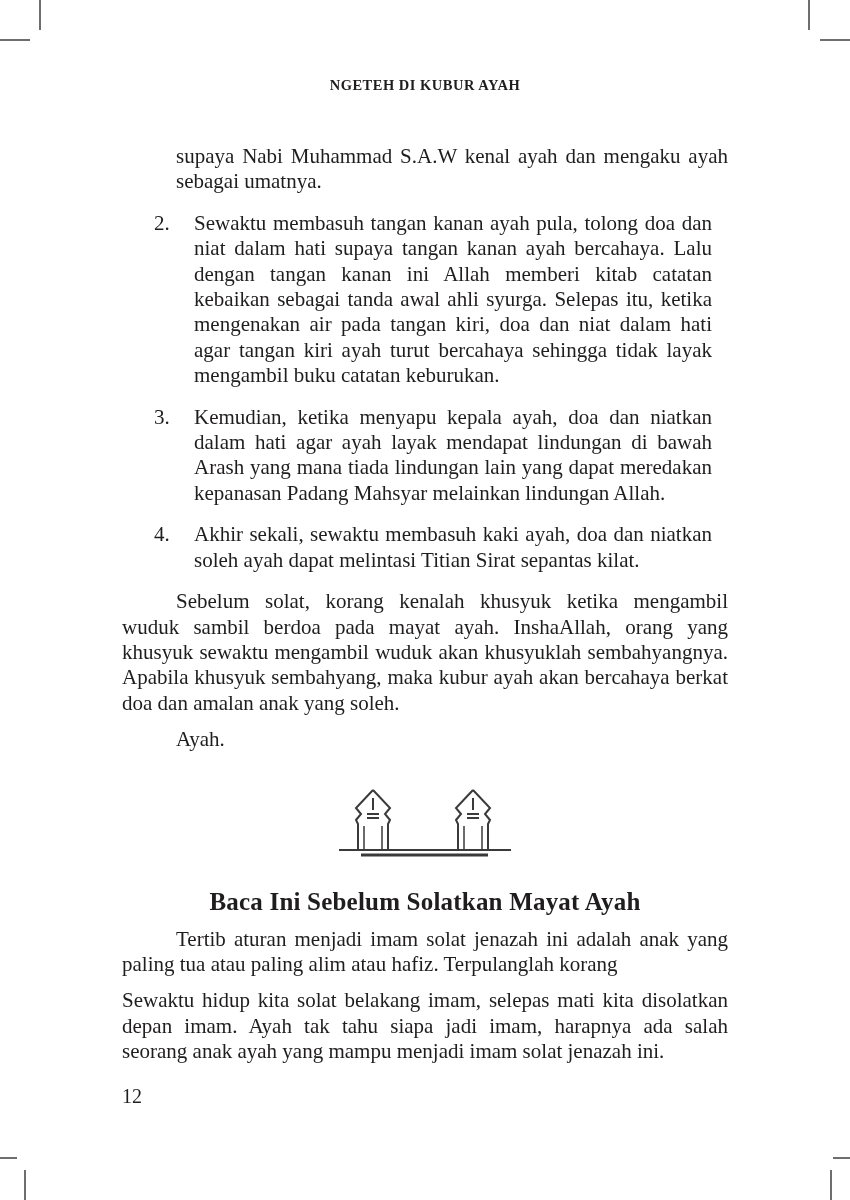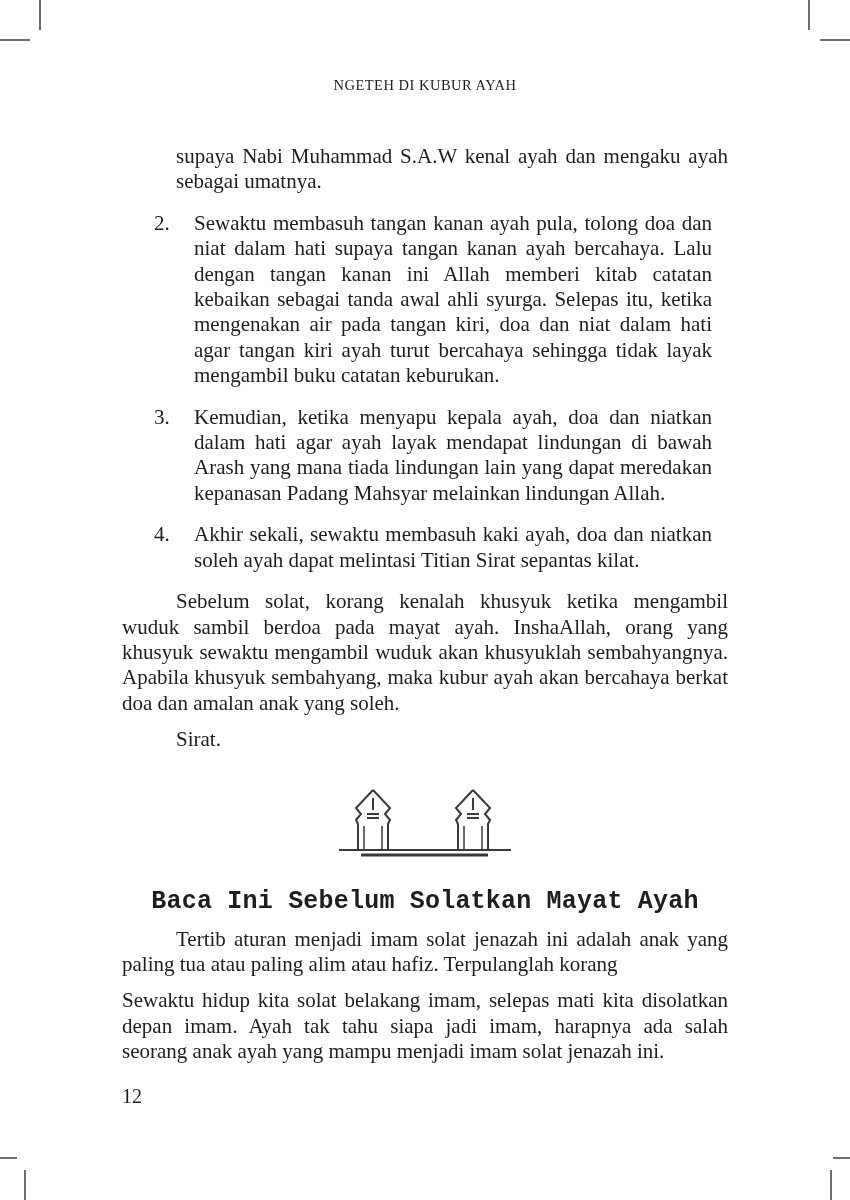"NGETEH DI KUBUR AYAH" .running-head { font-weight: normal -> bold }
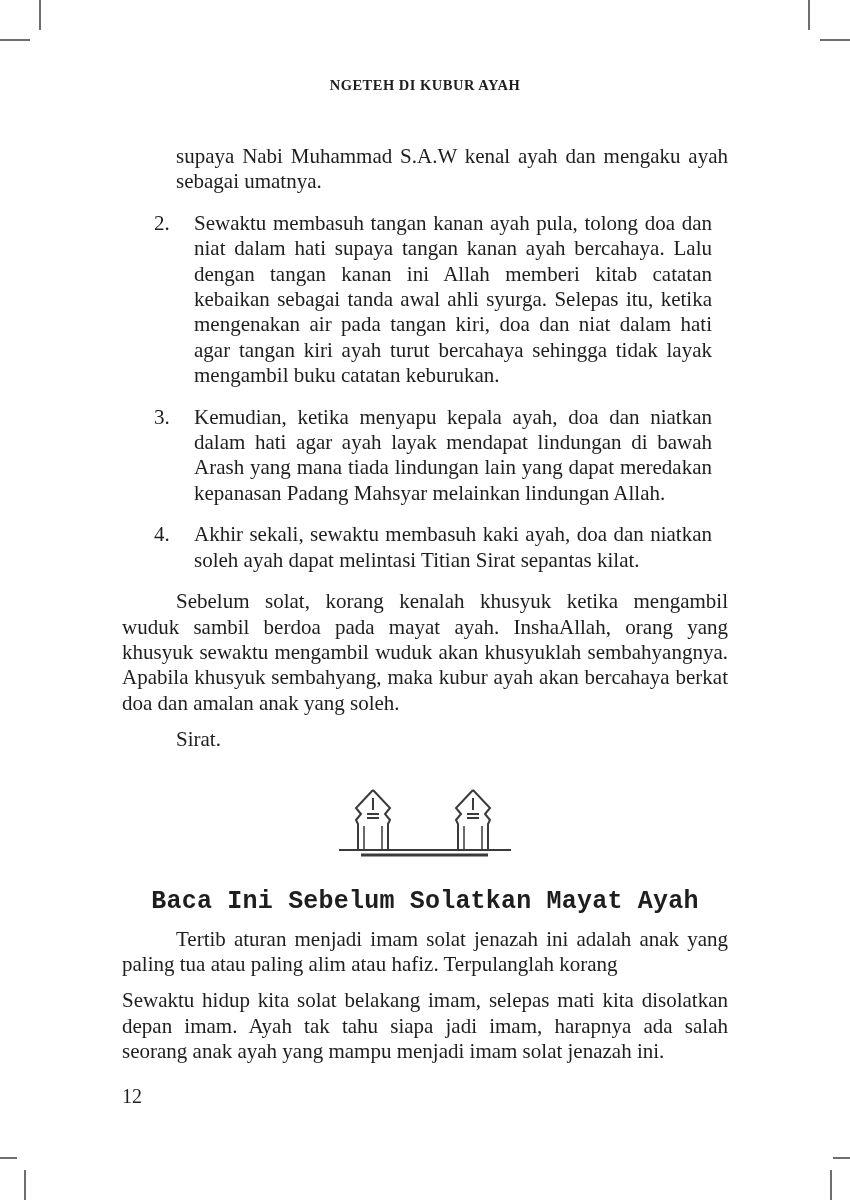"Sirat." p.para { text: Sirat -> Ayah }
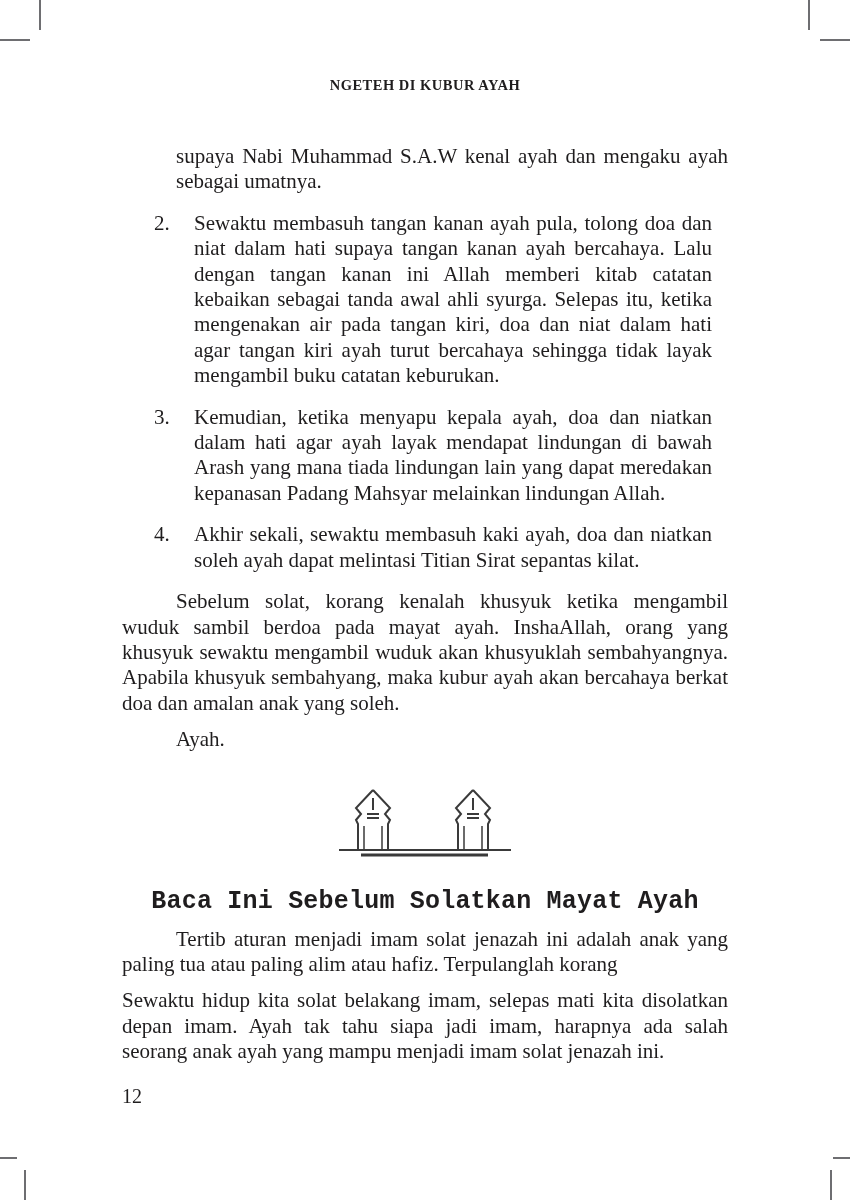"Baca Ini Sebelum Solatkan Mayat" .section-heading { font-family: Liberation Mono, monospace -> Liberation Serif, serif }
